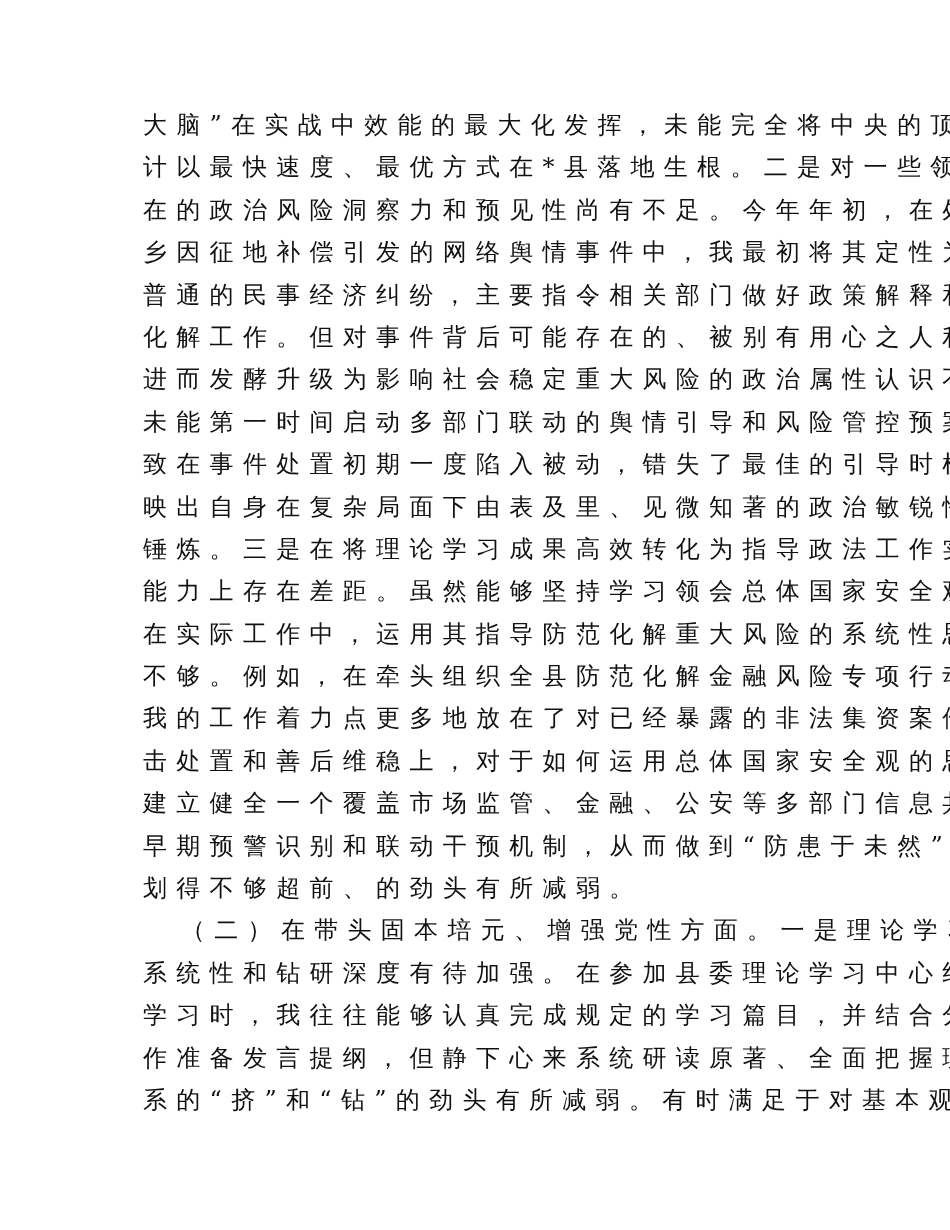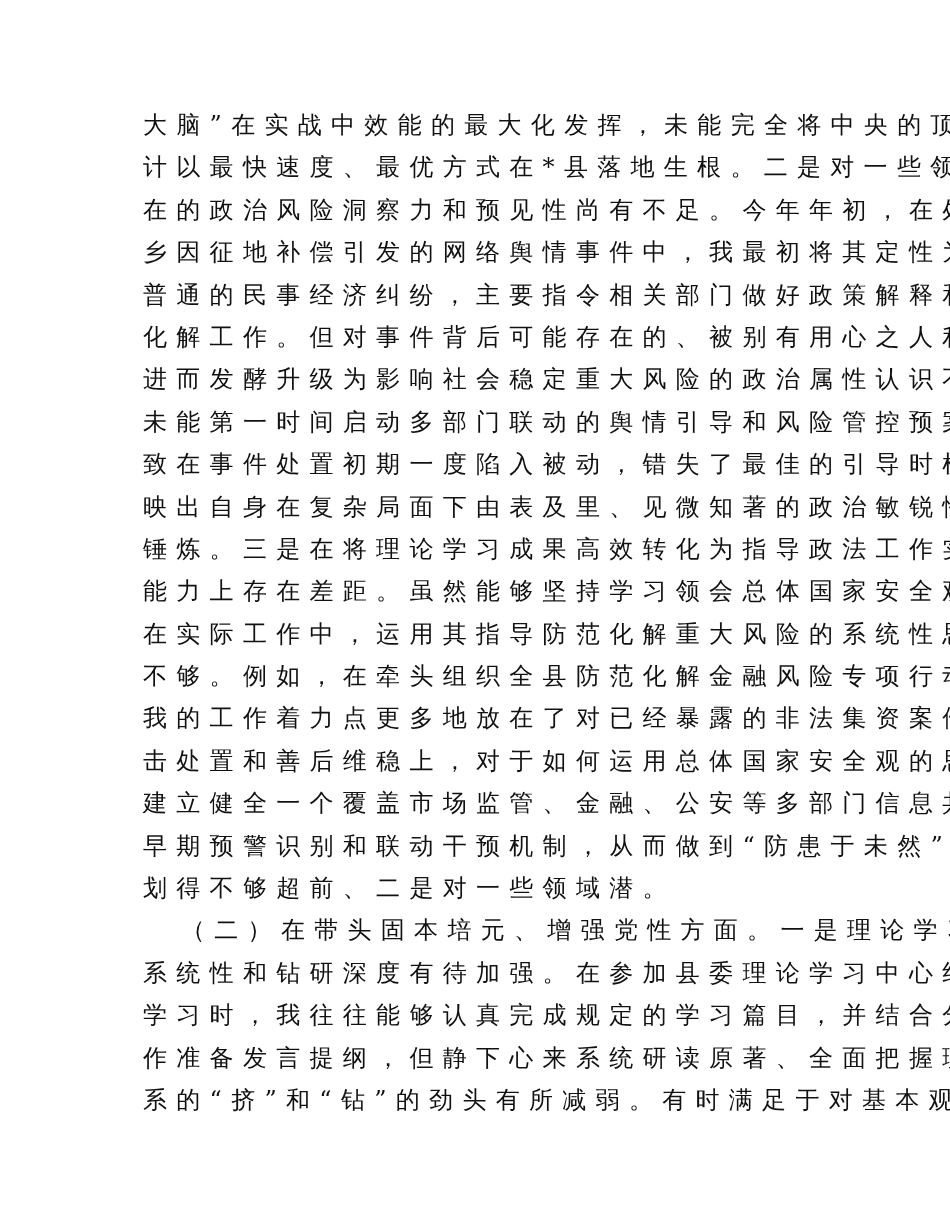"划得不够超前、二是对一些领域潜。" div.line { text: 二是对一些领域潜 -> 的劲头有所减弱 }
